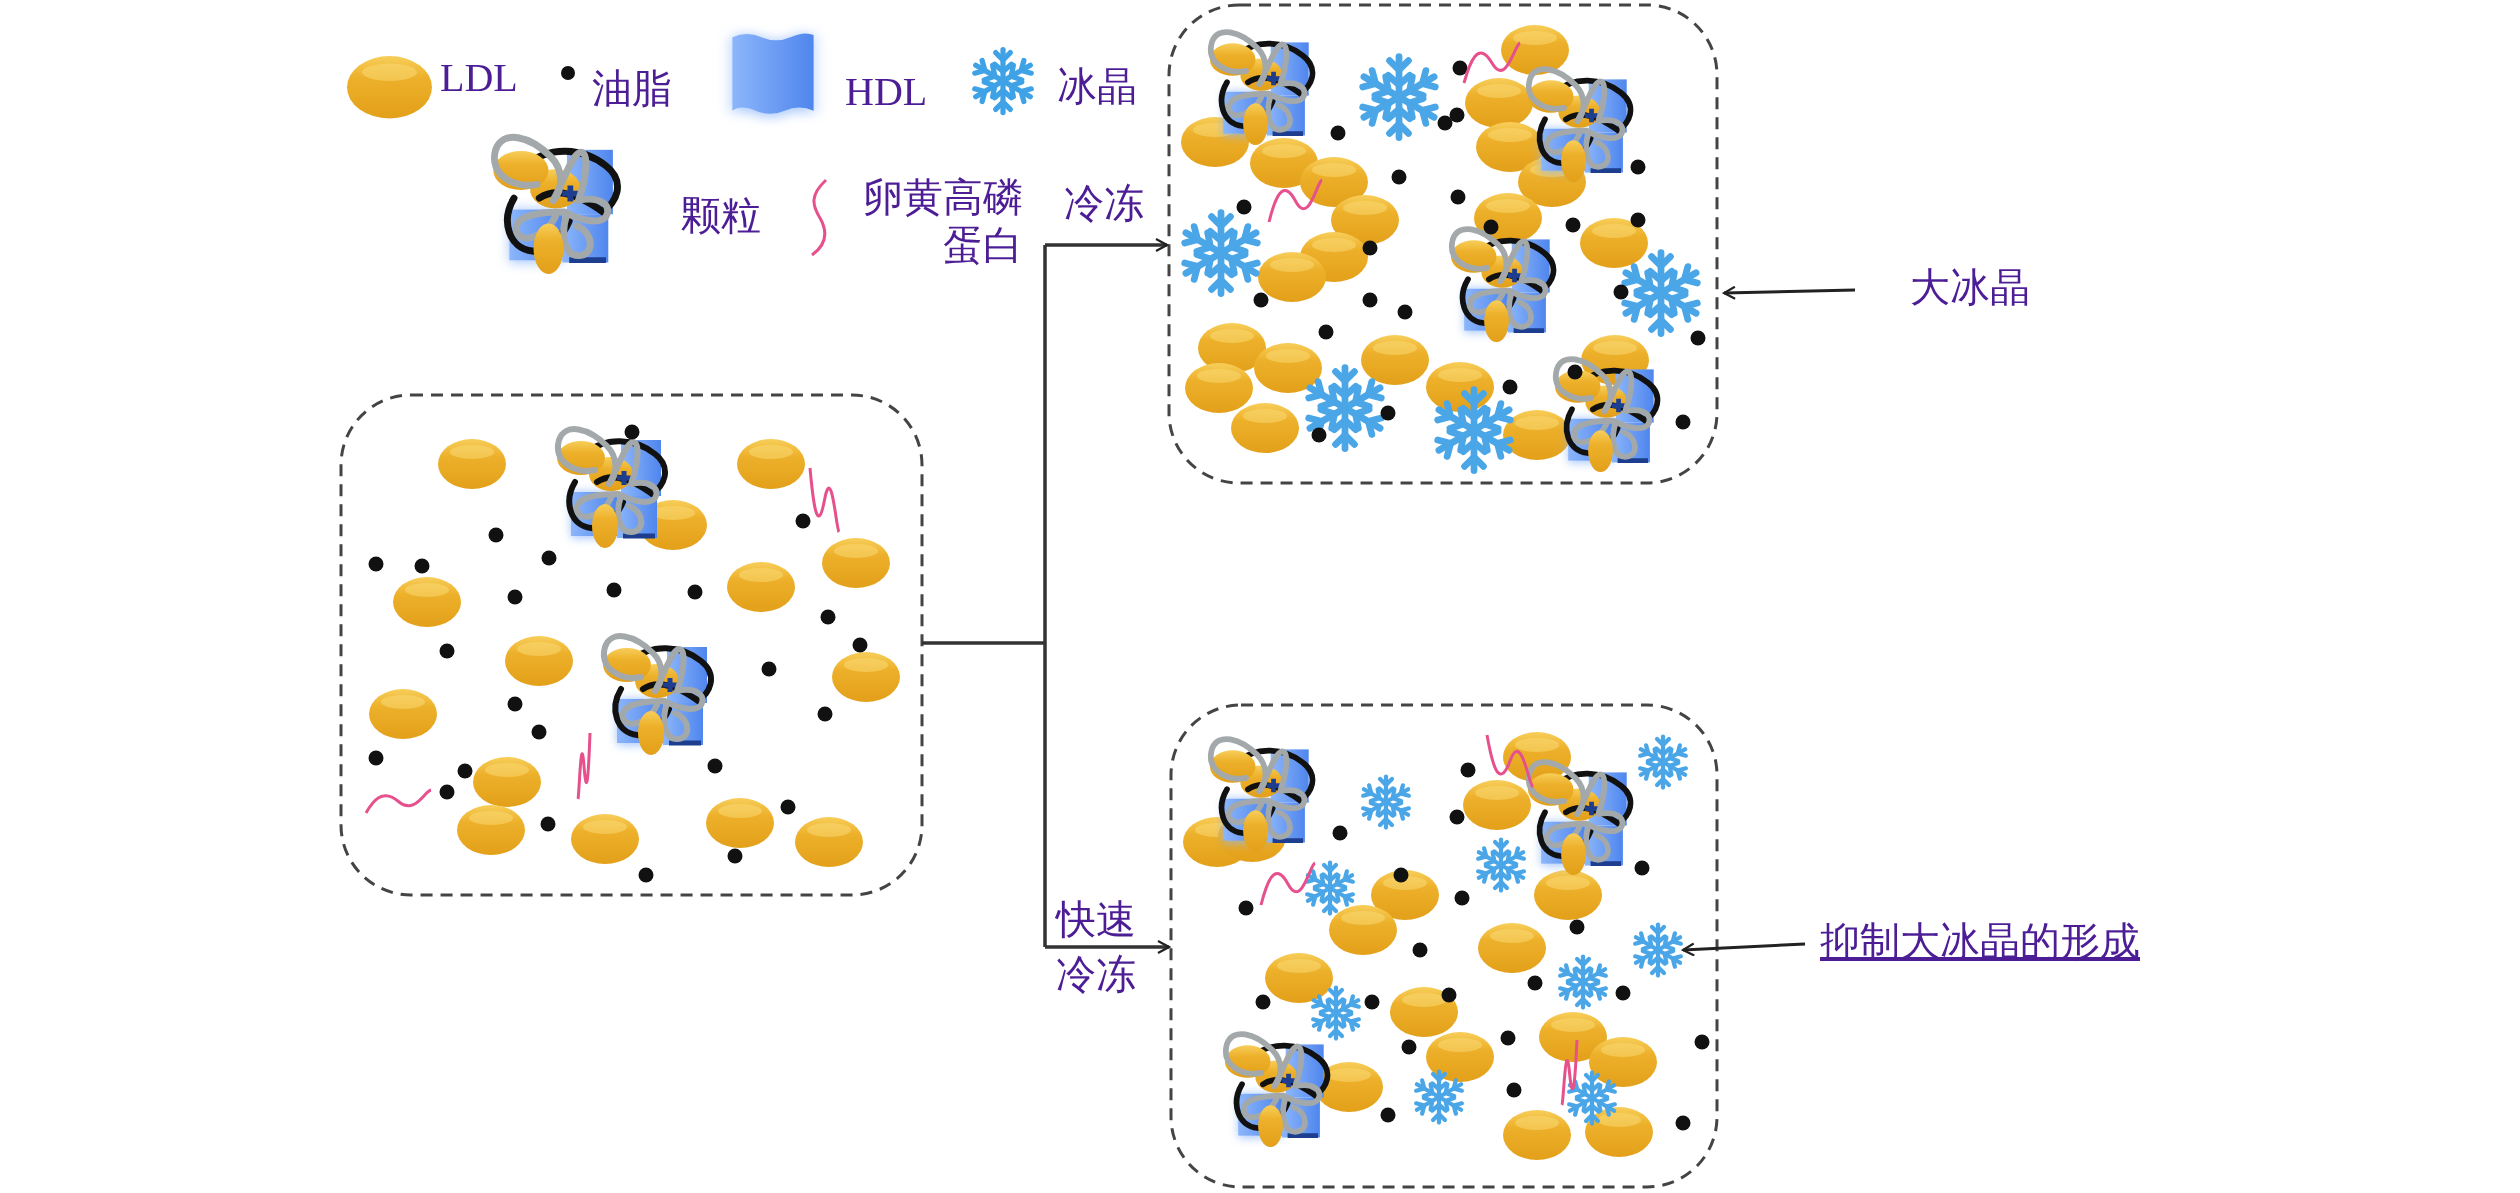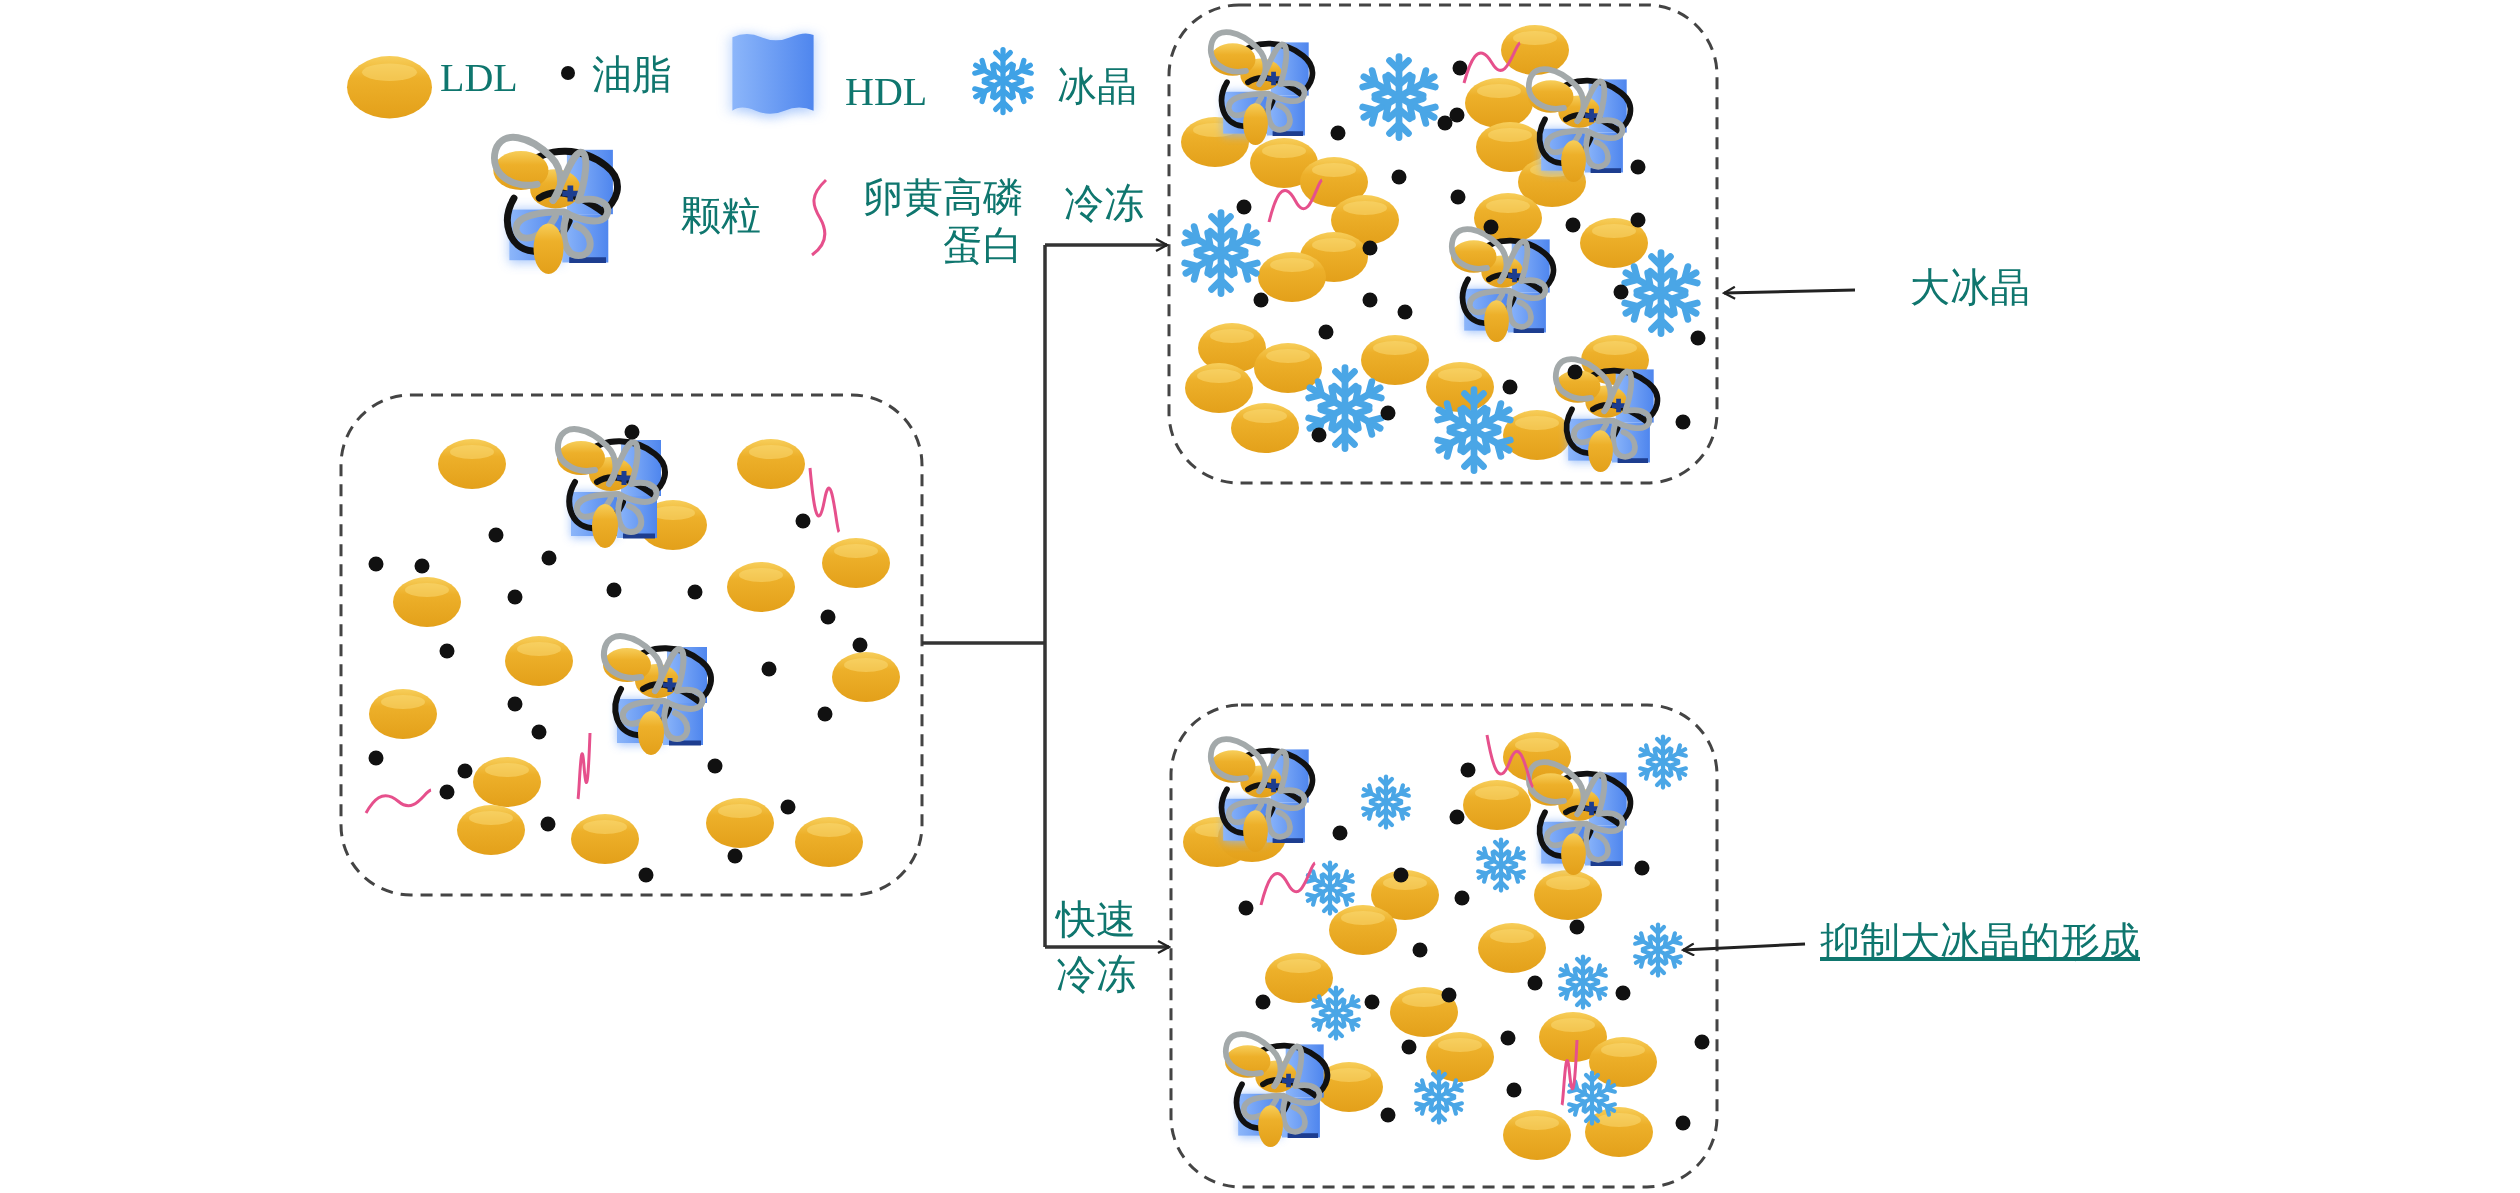"LDL" .label { color: #0f766e -> #4c1d95 }
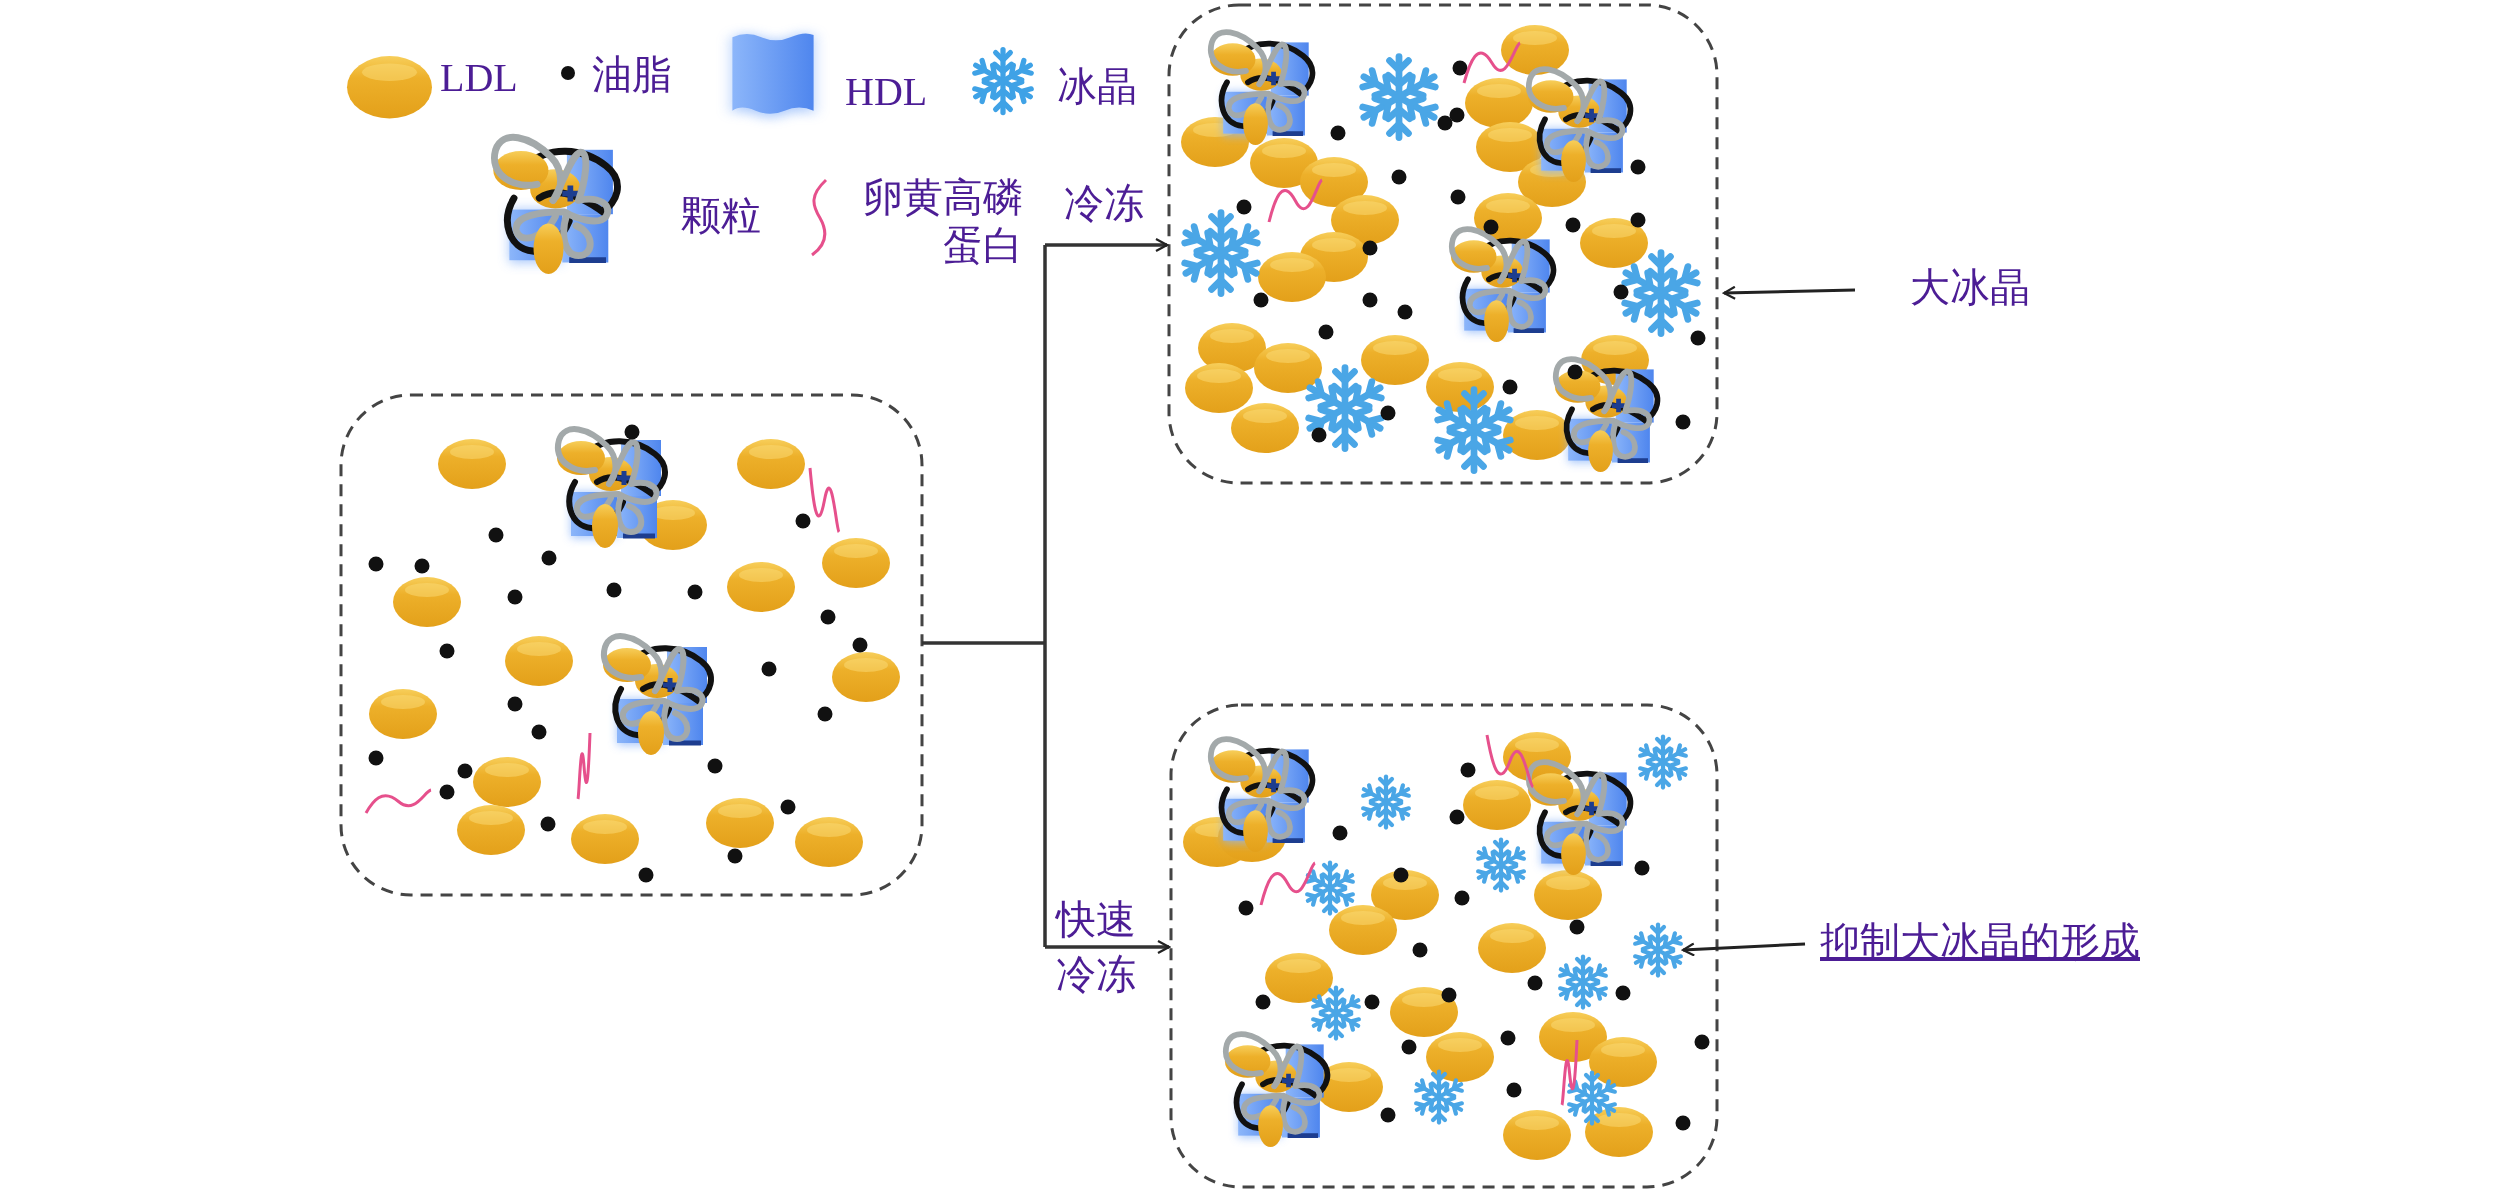"油脂" div.label { top: 55px -> 69px }
